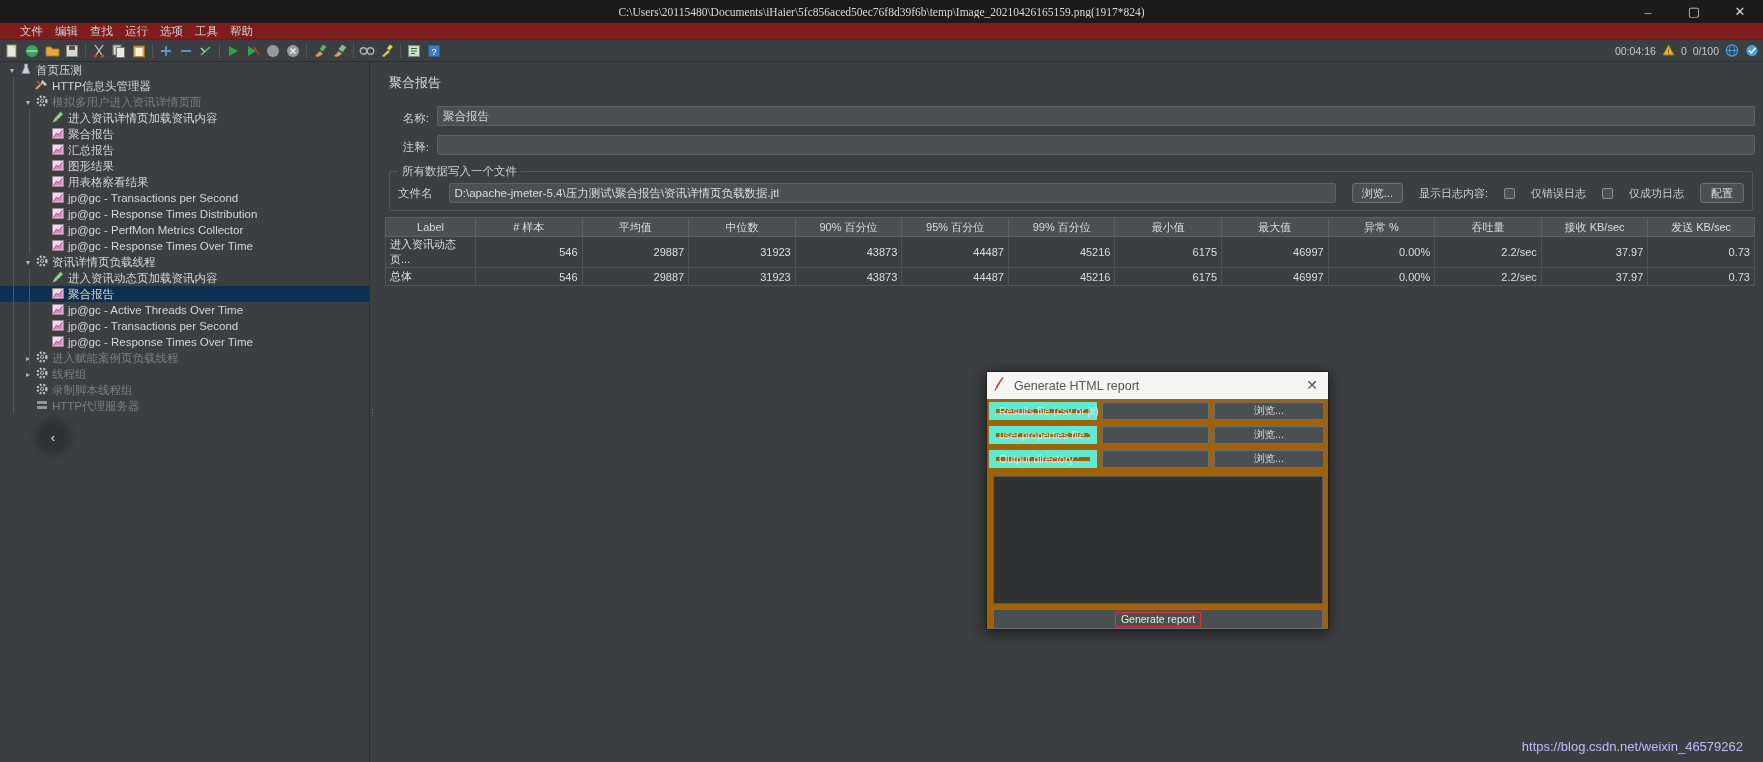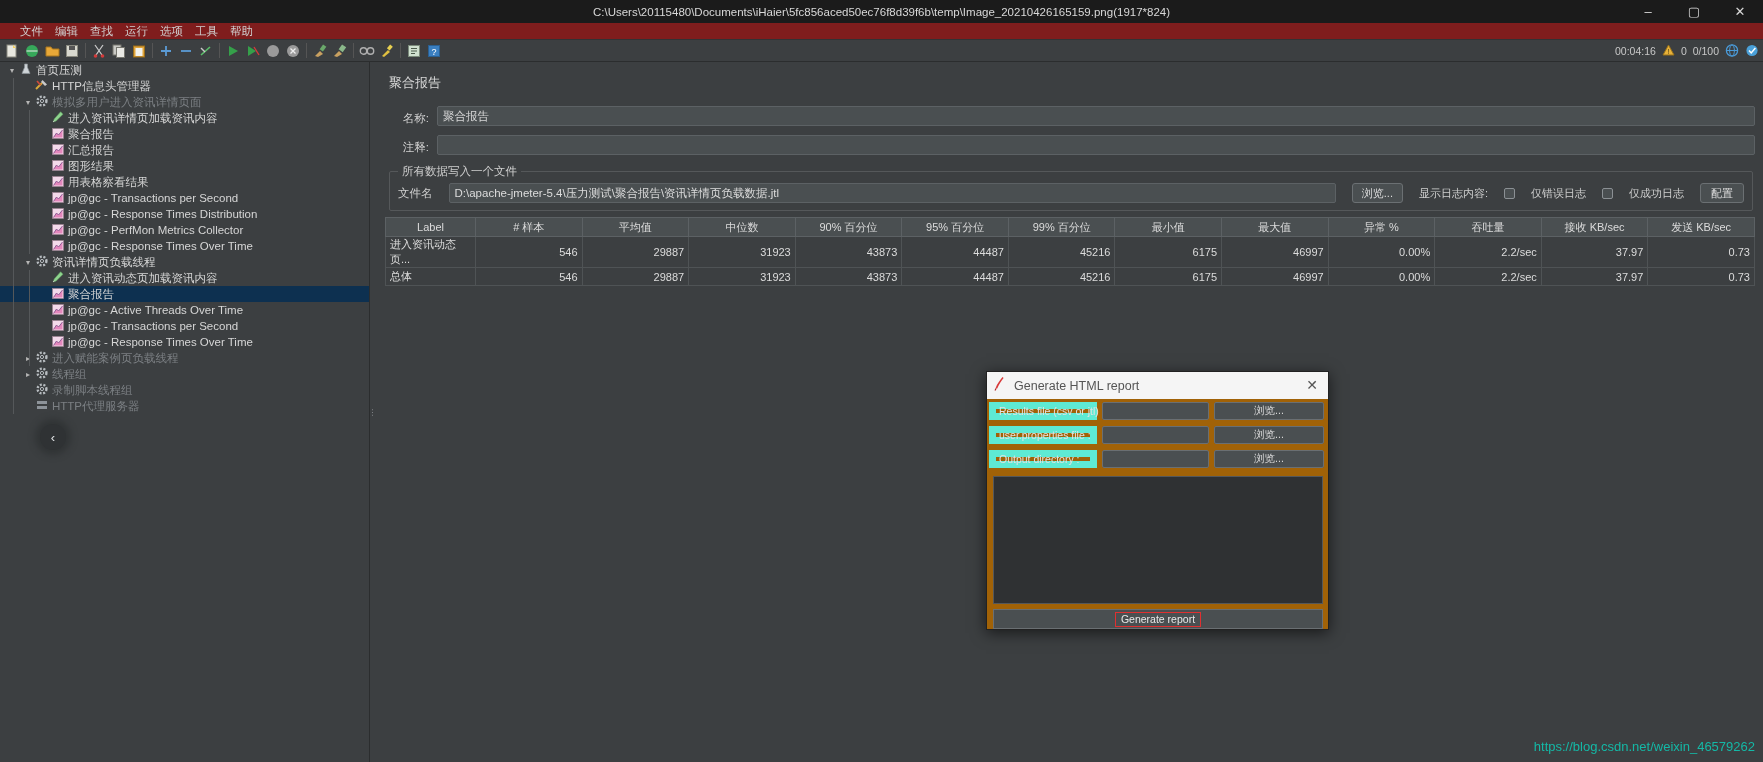"C:\Users\20115480\Documents\iHaier\5fc85" #titlebar { font-family: none -> Liberation Serif, serif }
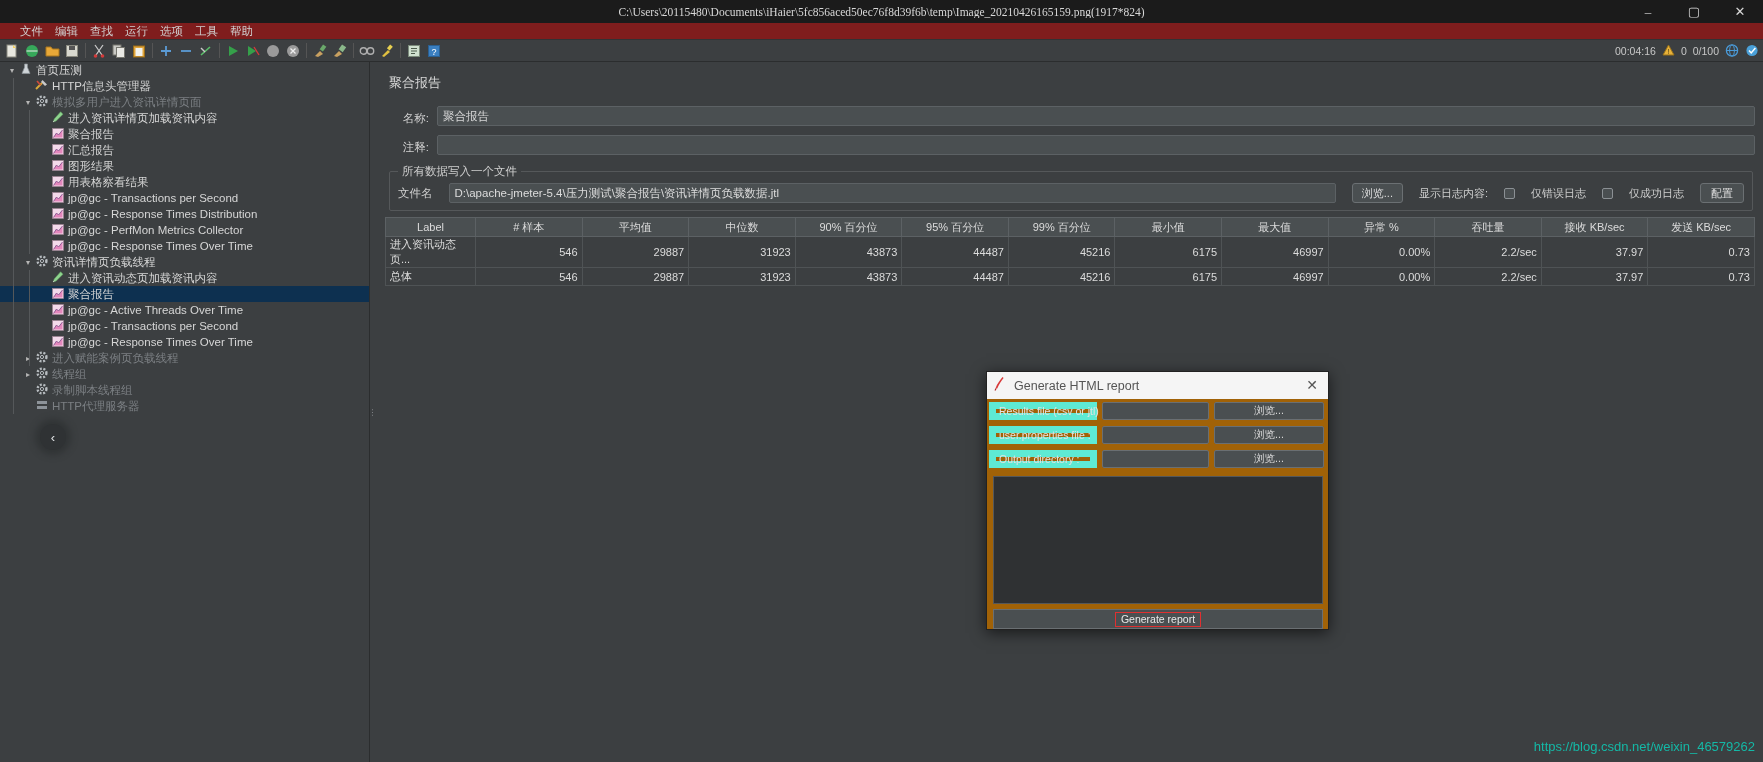"https://blog.csdn.net/weixin_46579262" #watermark { color: #14b8a6 -> #c4b5fd; right: 8px -> 20px }
